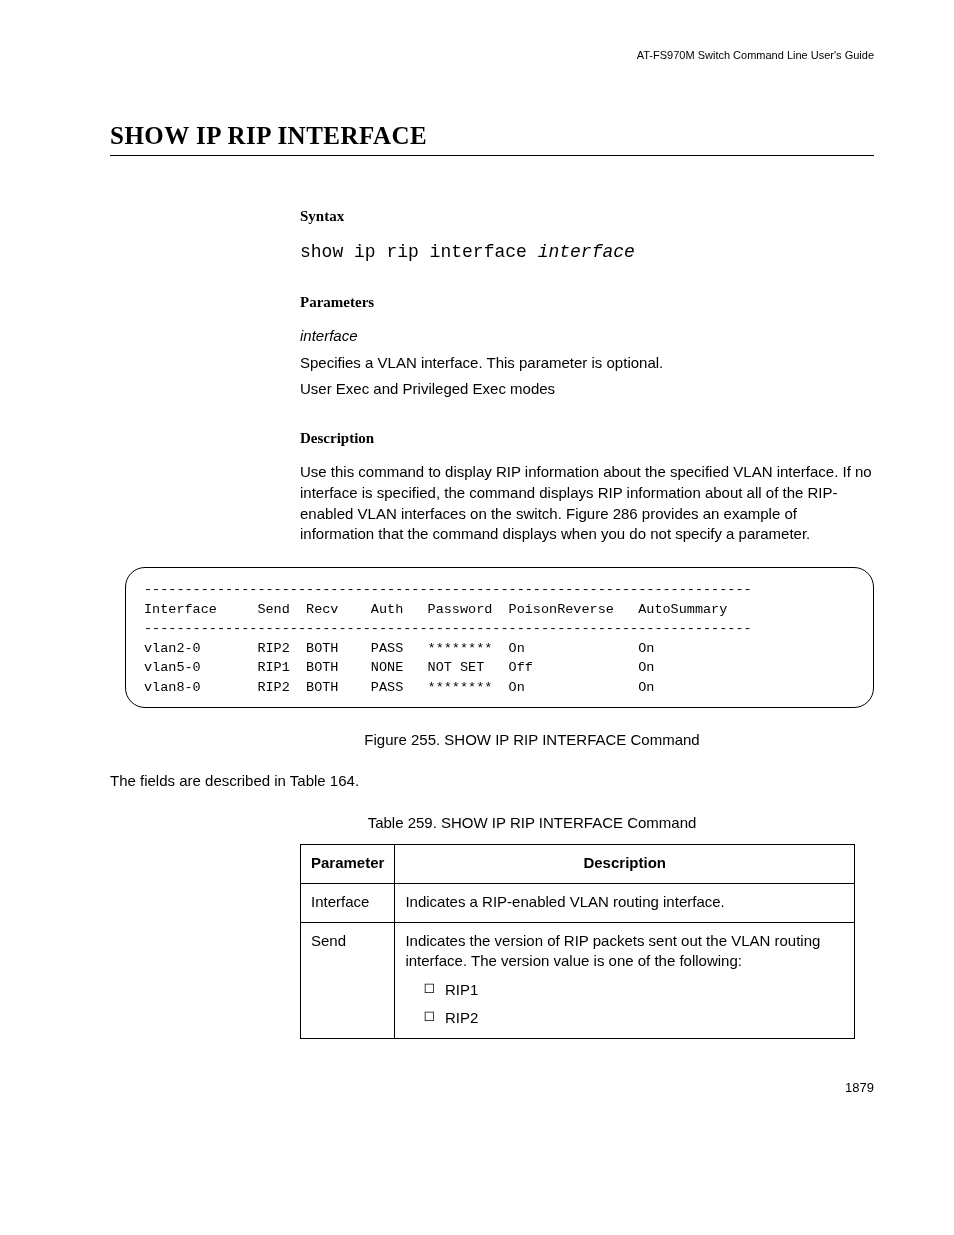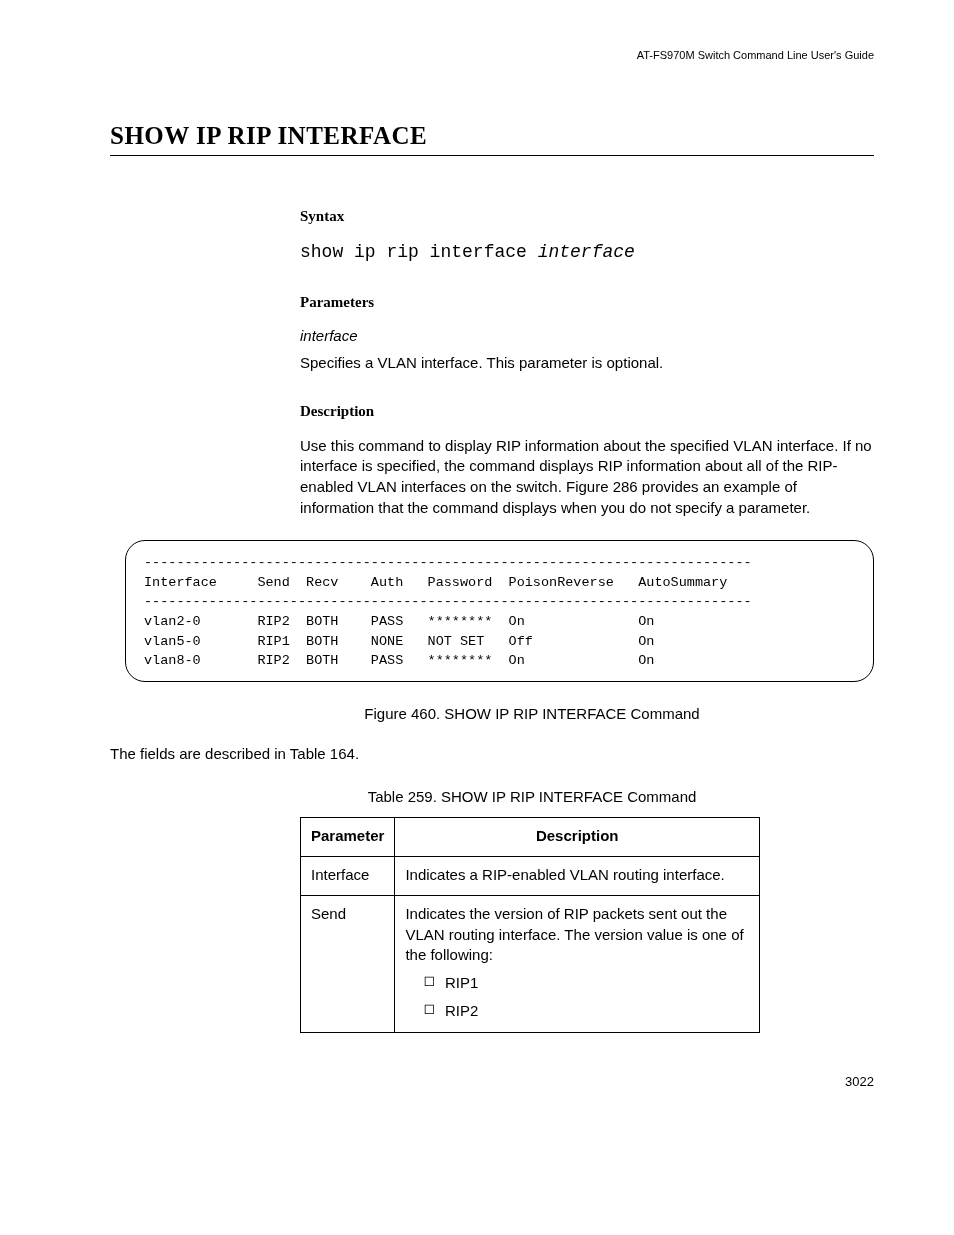"User Exec and Privileged Exec" div.body-text { html: none -> <div>User Exec and Privileged Exec modes</div> }
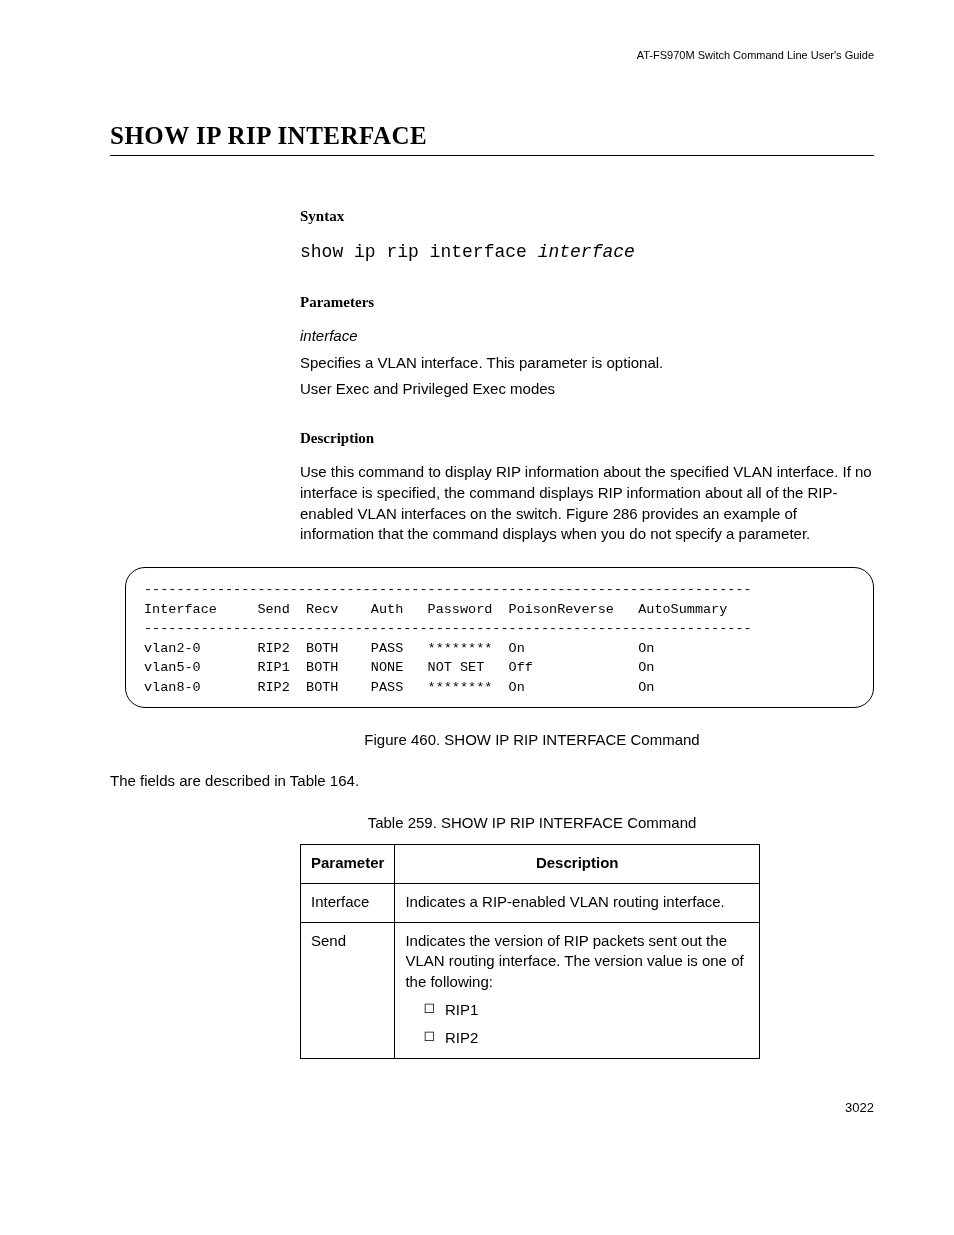"Figure 460. SHOW IP RIP" div.fig-caption { text: 460 -> 255 }
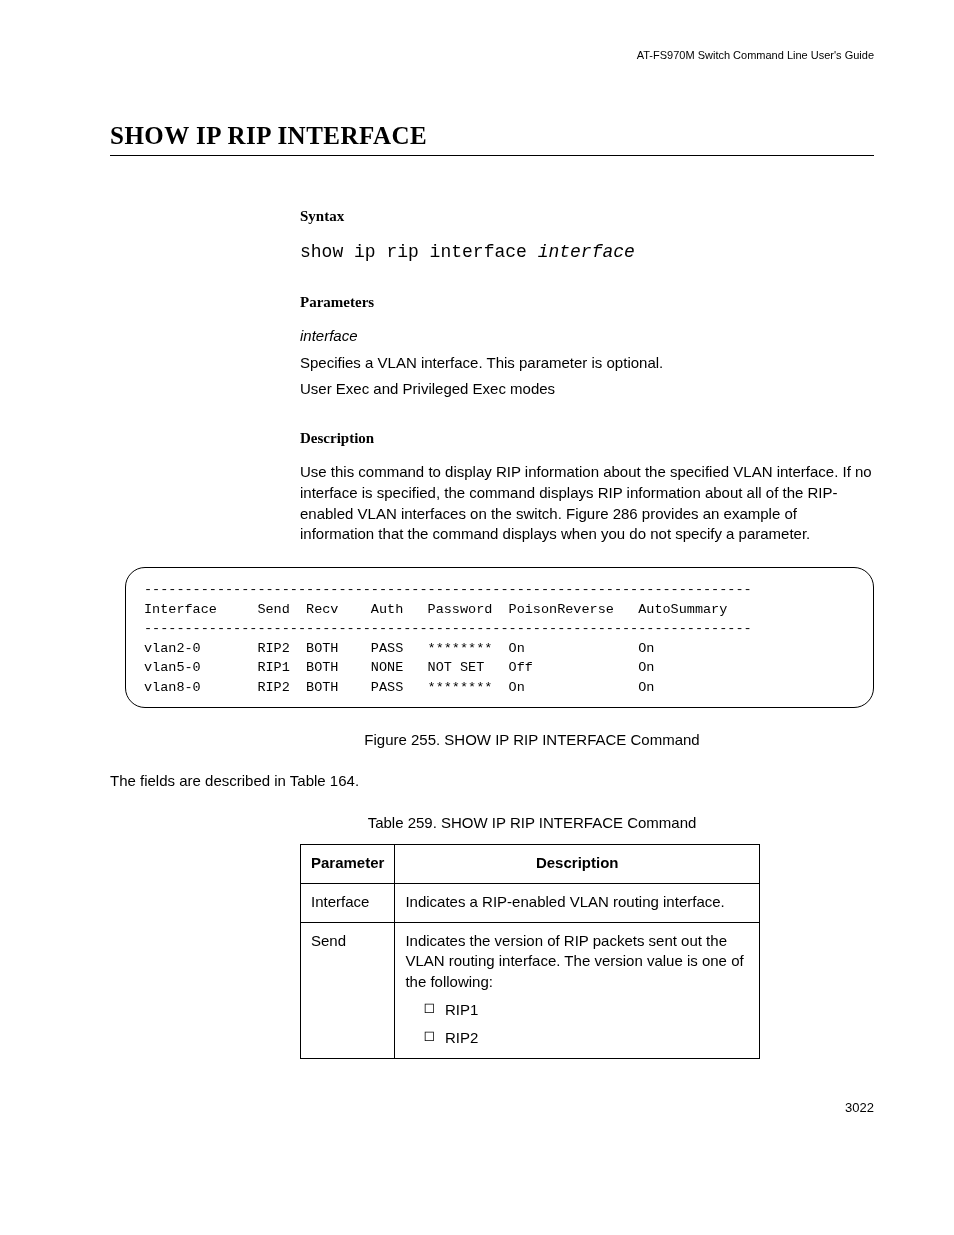"Parameter" table.desc-table { width: 460px -> 555px }
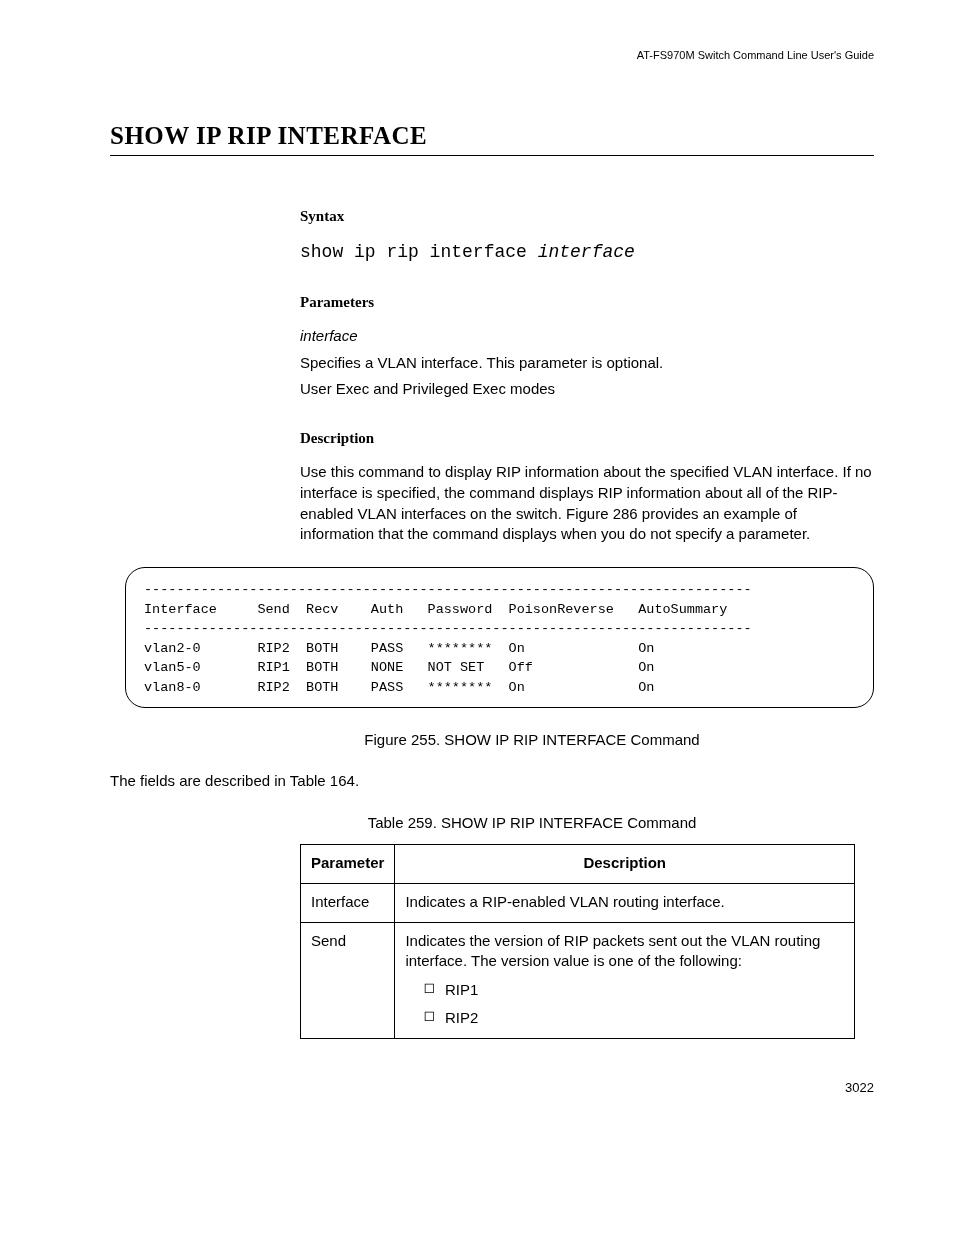"3022" div.footer { text: 3022 -> 1879 }
